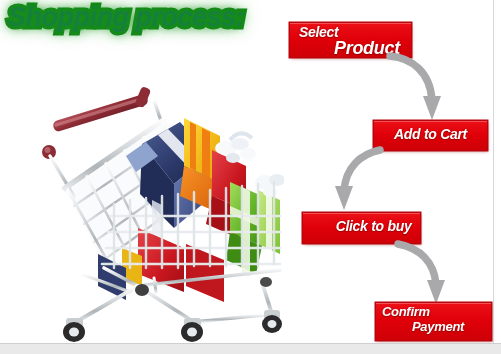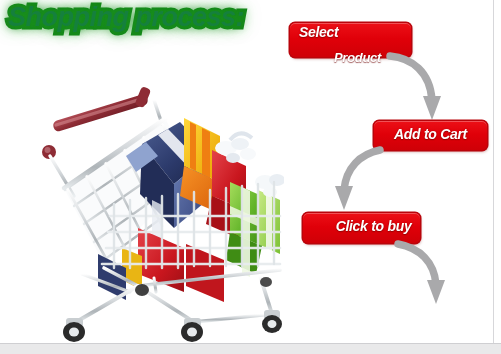"Select" .flow-box { border-radius: 5px -> 0 }
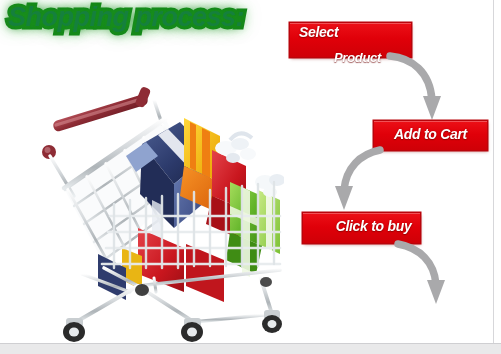"Product" #box-select .l2 { font-size: 13px -> 18px; margin-top: 12px -> none }
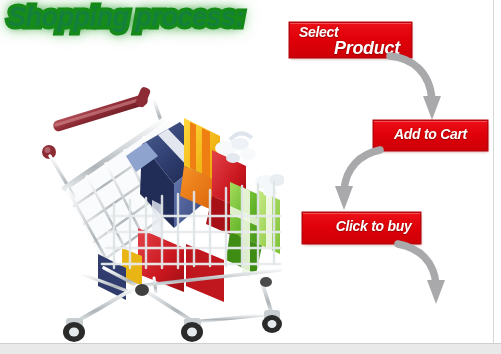"Confirm" div.flow-box { html: none -> <div> <span>Confirm</span> <span>Payment</span> </div> }
